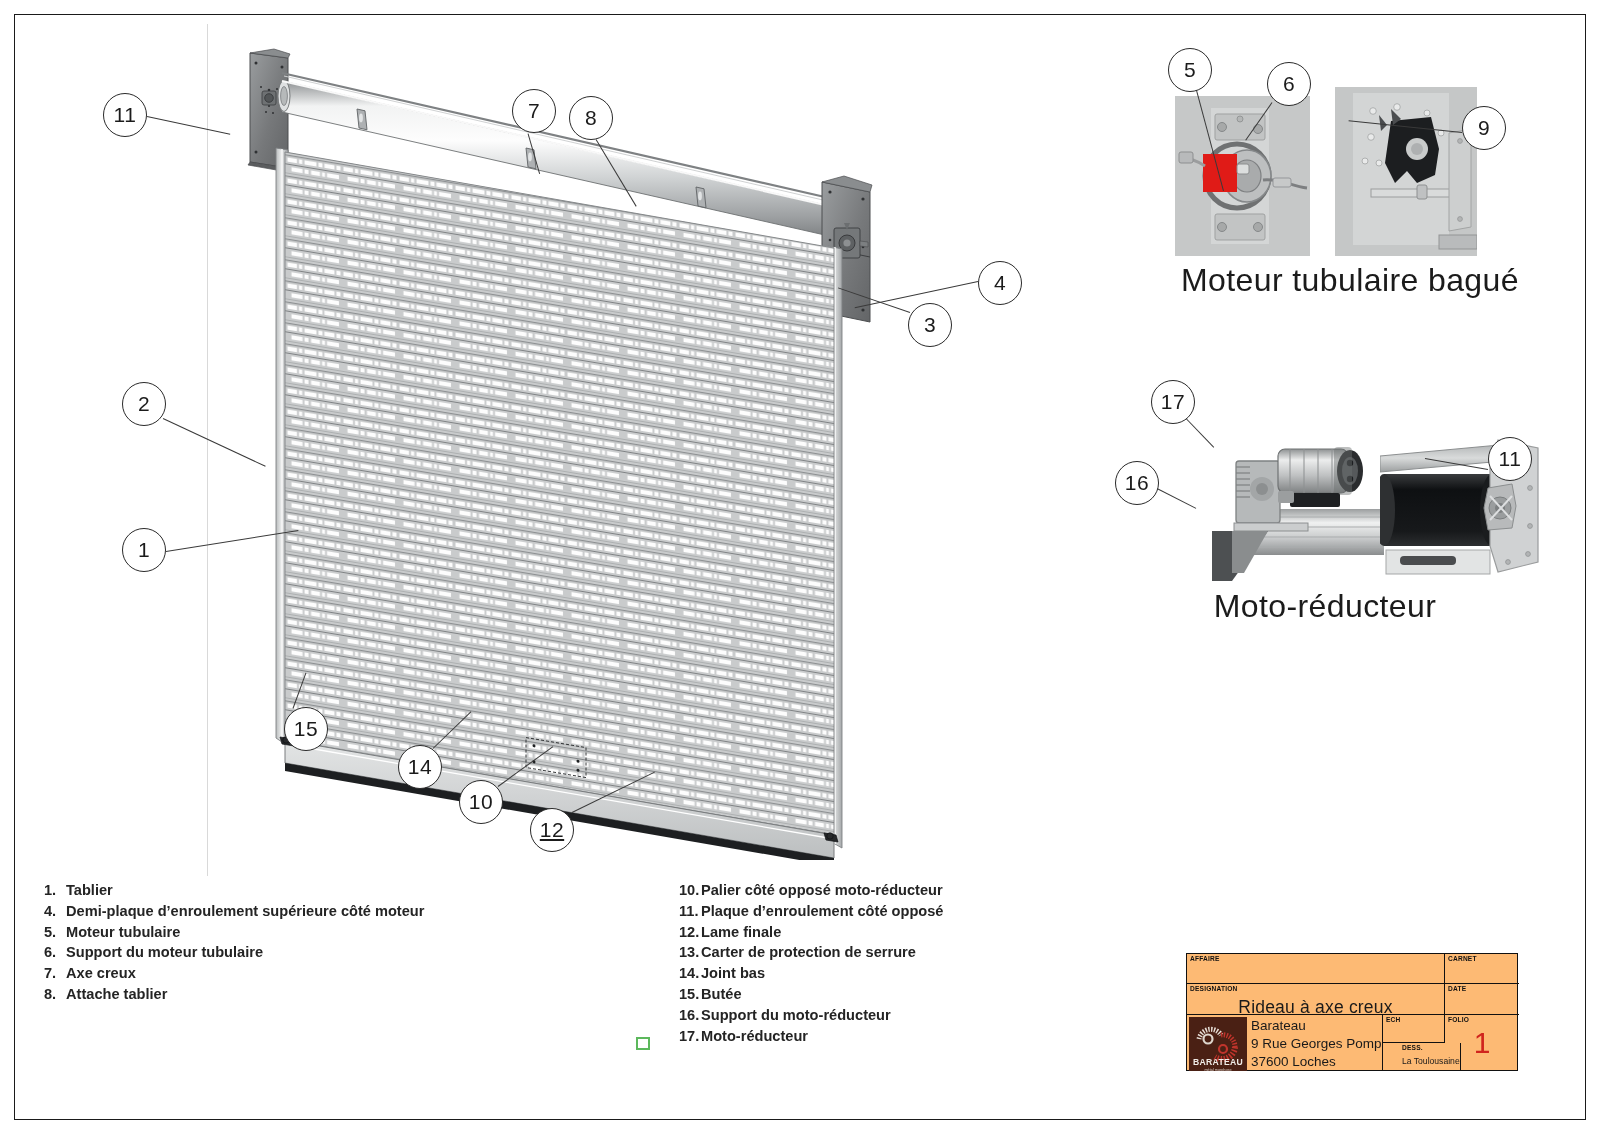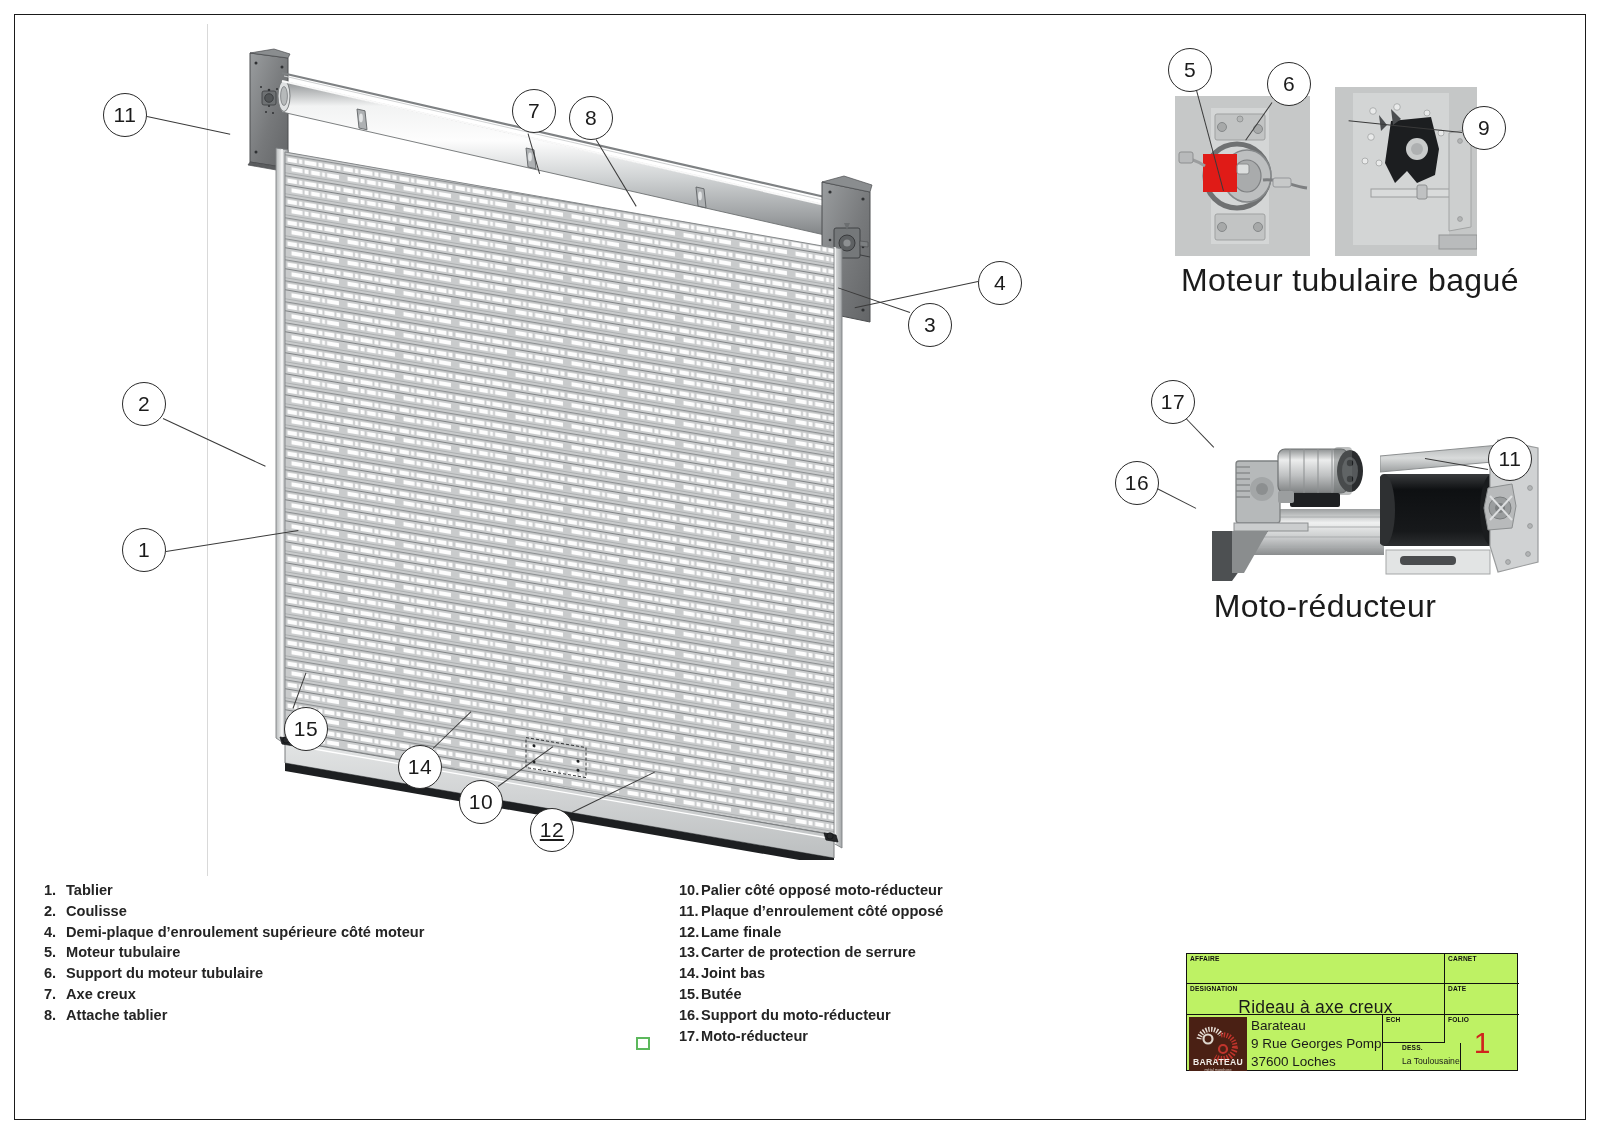"2. Coulisse" div.legend-item { html: <div> <span>2.</span><span>Coulisse</span> </div> -> none }
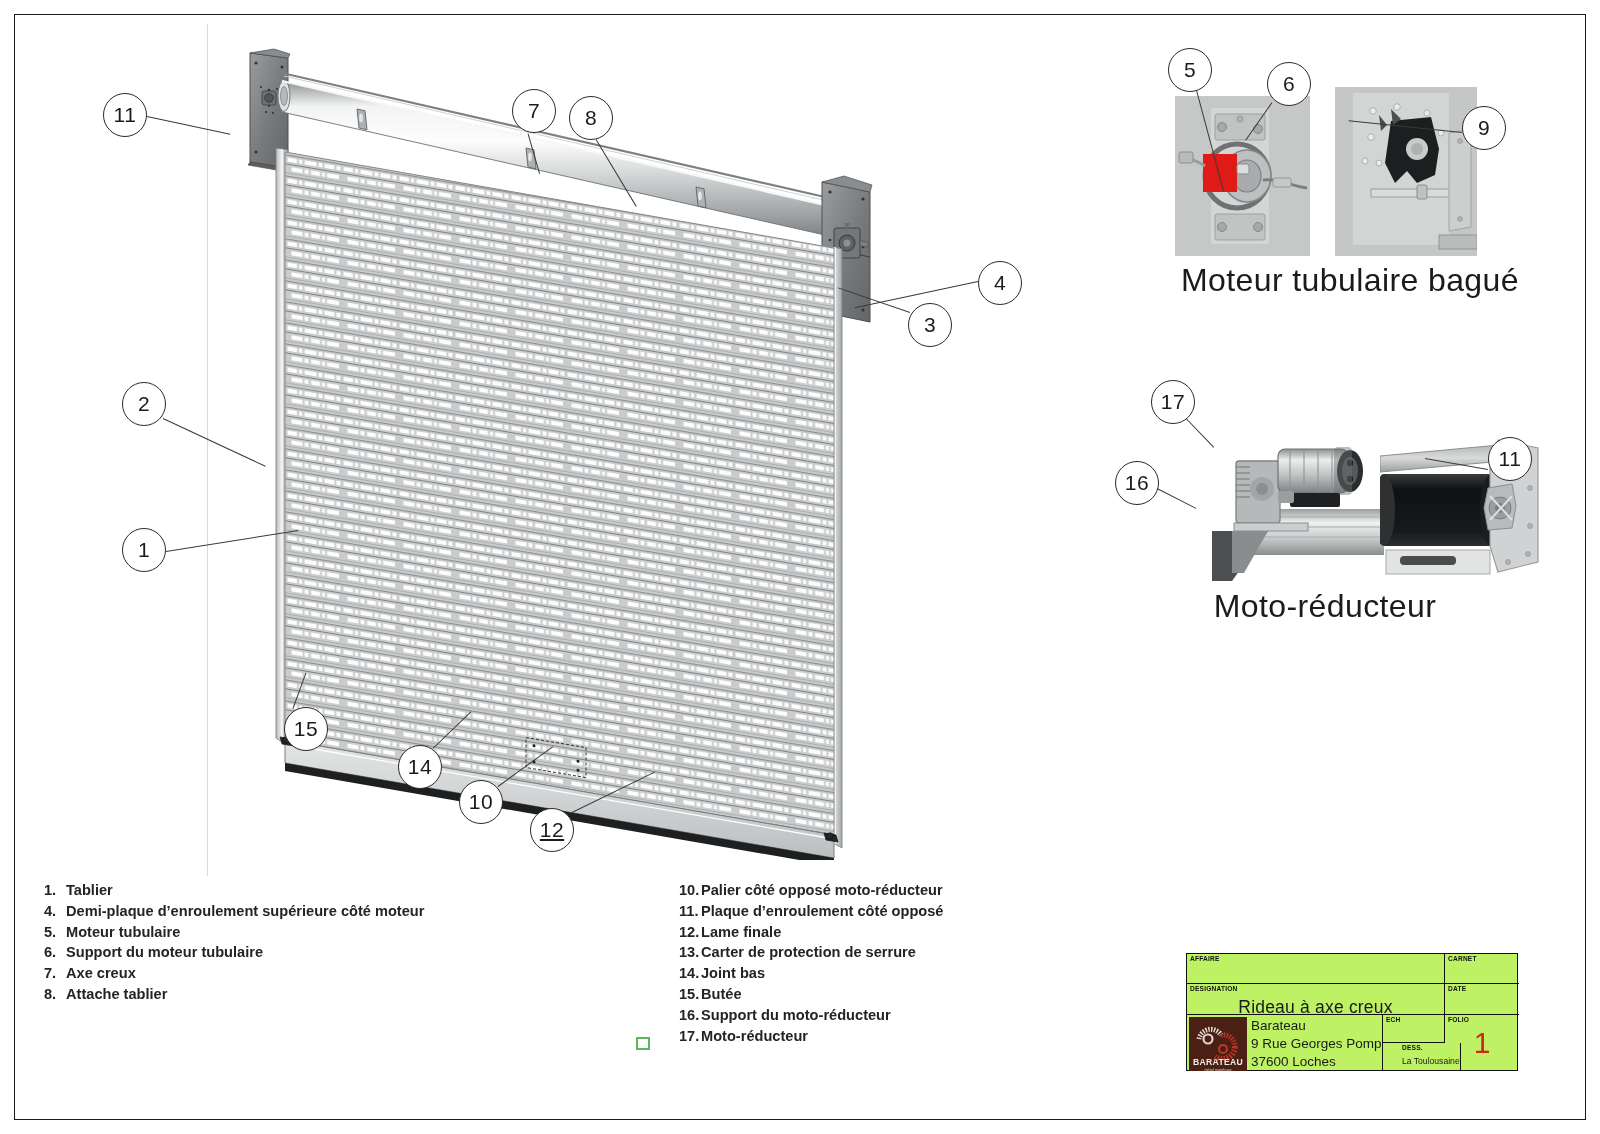"Rideau à axe creux" #title-block { background: #bef264 -> #fdba74 }
